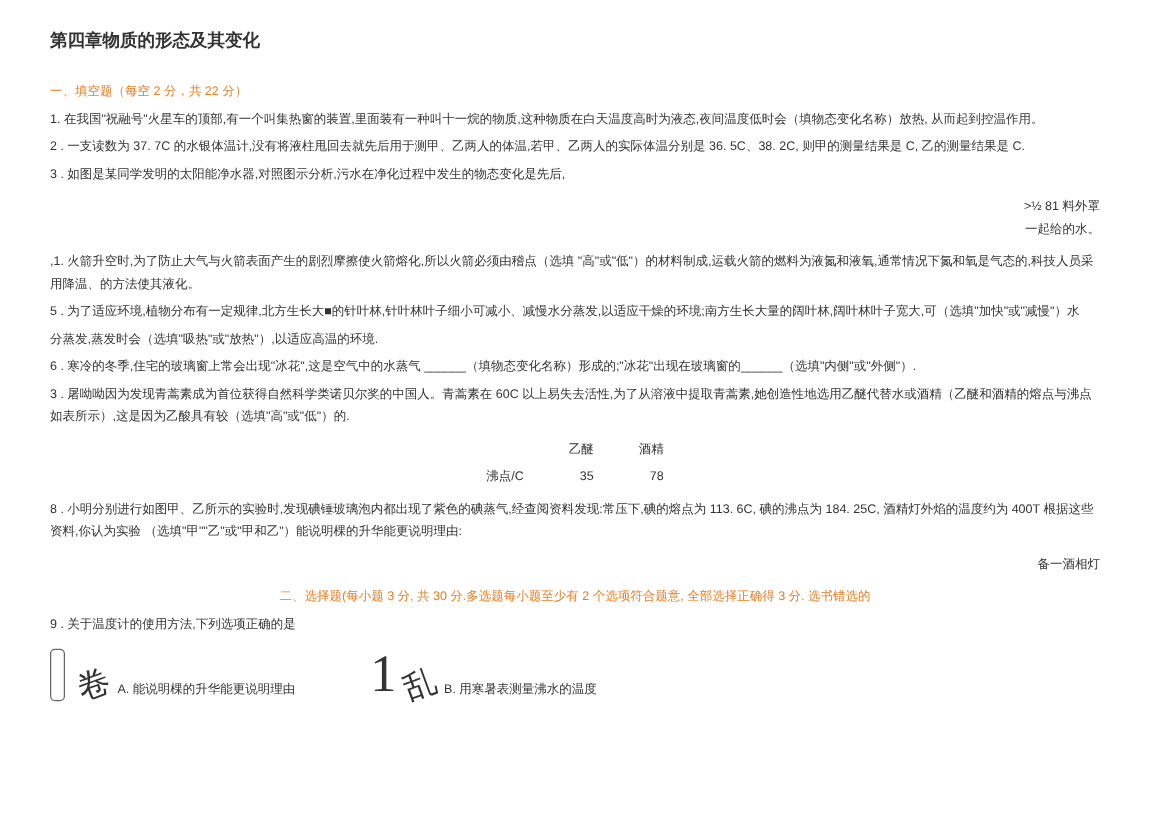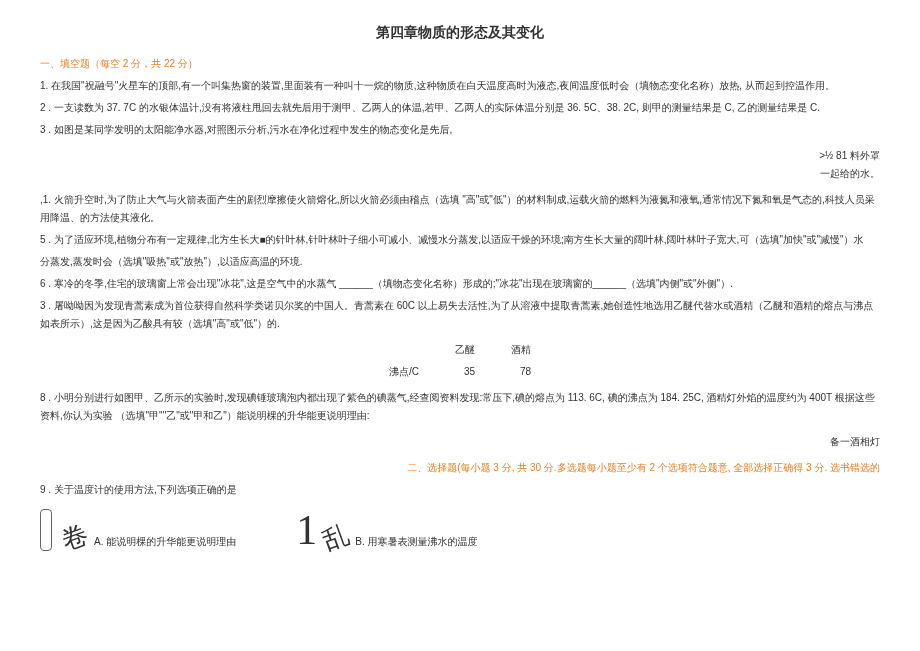"第四章物质的形态及其变化" .title { margin-bottom: 10px -> 20px; text-align: center -> left }
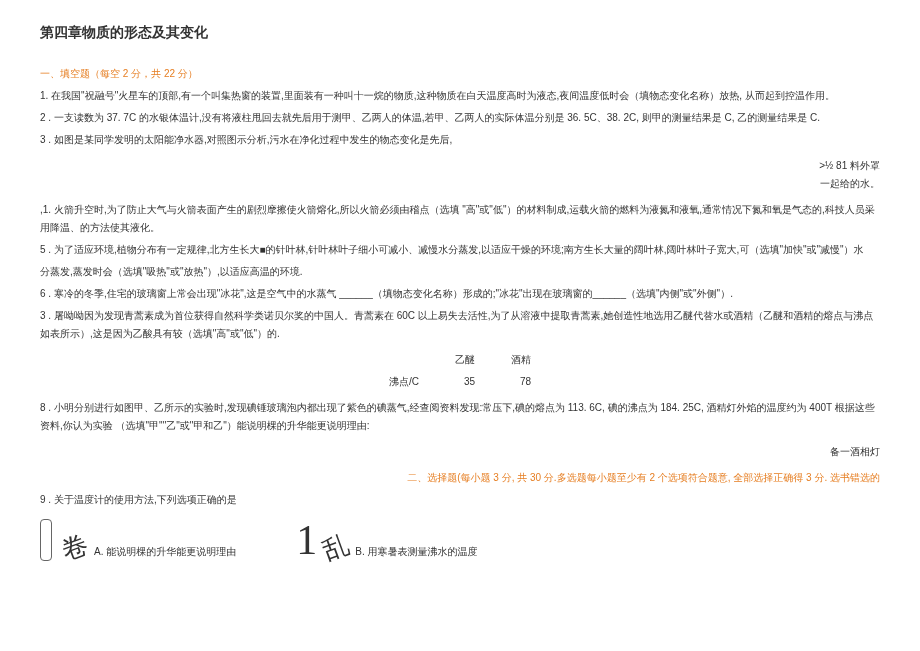"二、选择题(每小题 3 分, 共 30" .flex-head { justify-content: flex-end -> center }
